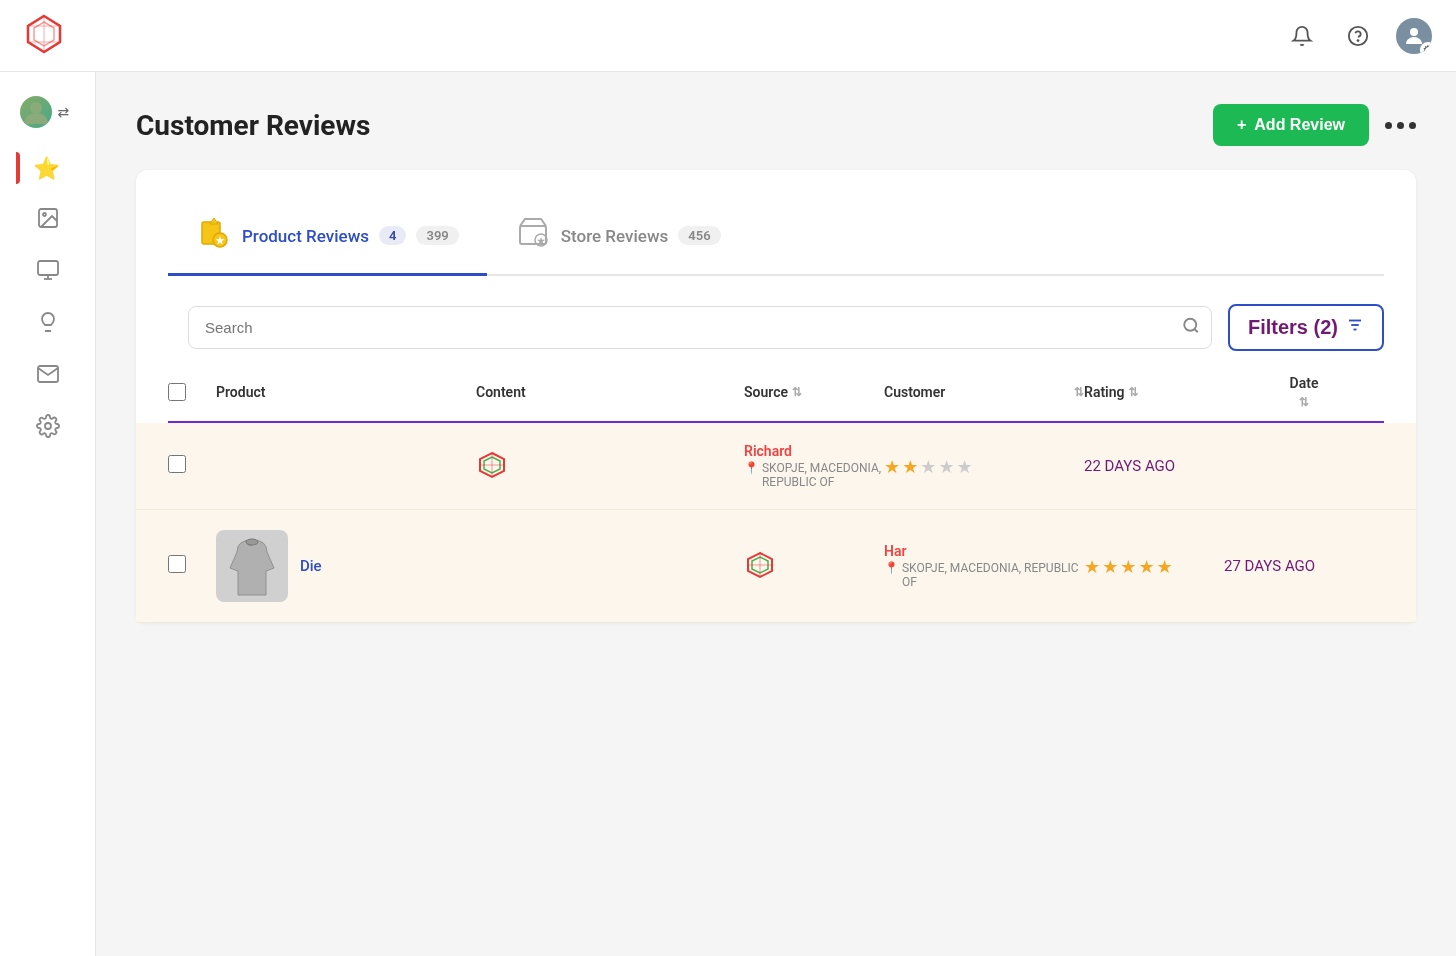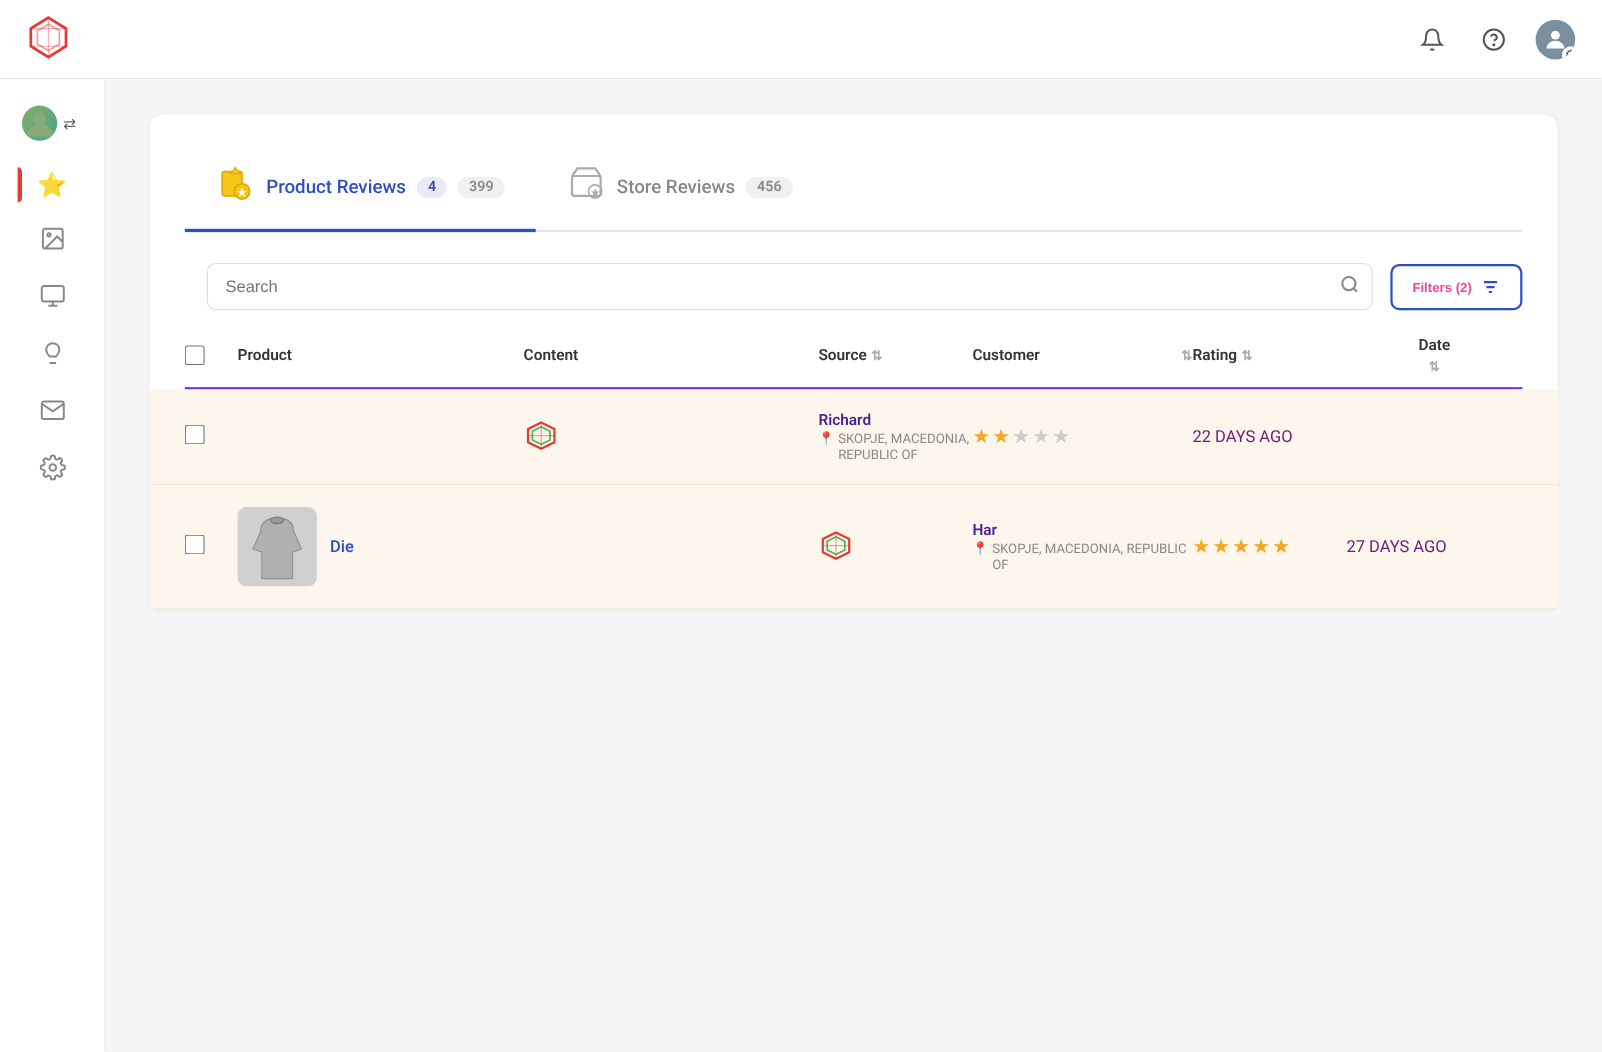"Customer Reviews" div.page-header { html: none -> <div> <h1>Customer Reviews</h1> <div> <button> <span>+</span> <span>Add Review</span> </button> <div> <div></div> <div></div> <div></div> </div> </div> </div> }
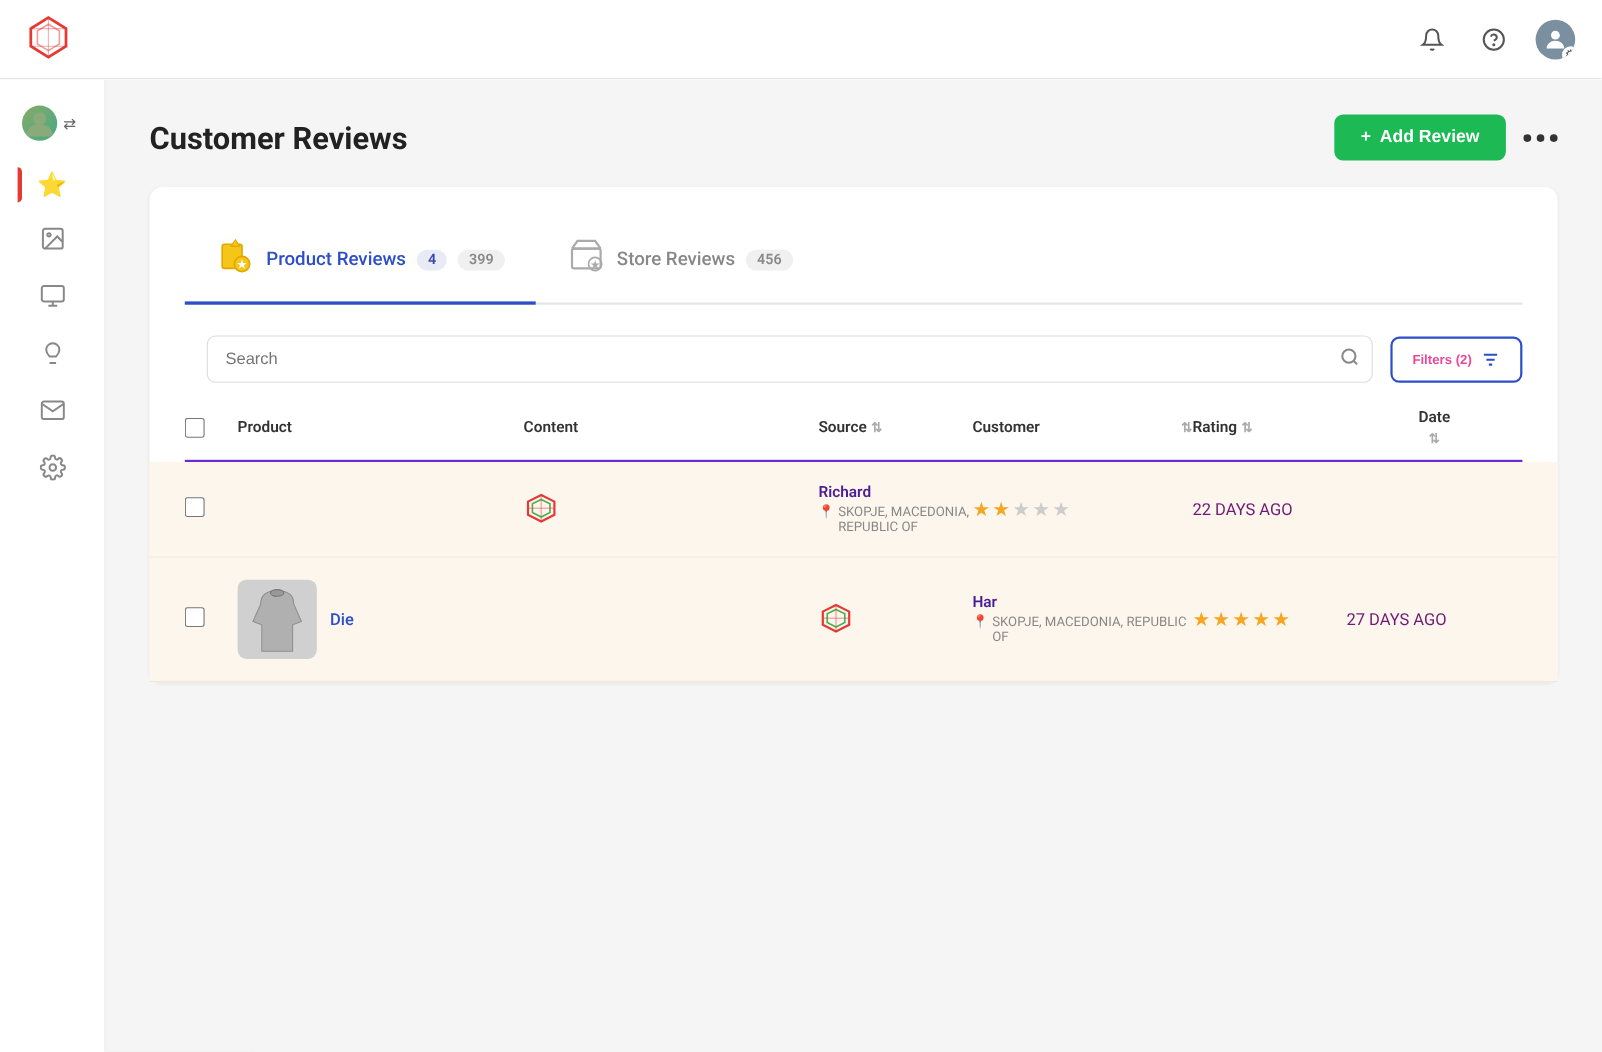"Filters (2)" .filters-btn { align-items: center -> none; color: #ec4899 -> #701a75; font-size: 12px -> 20px }
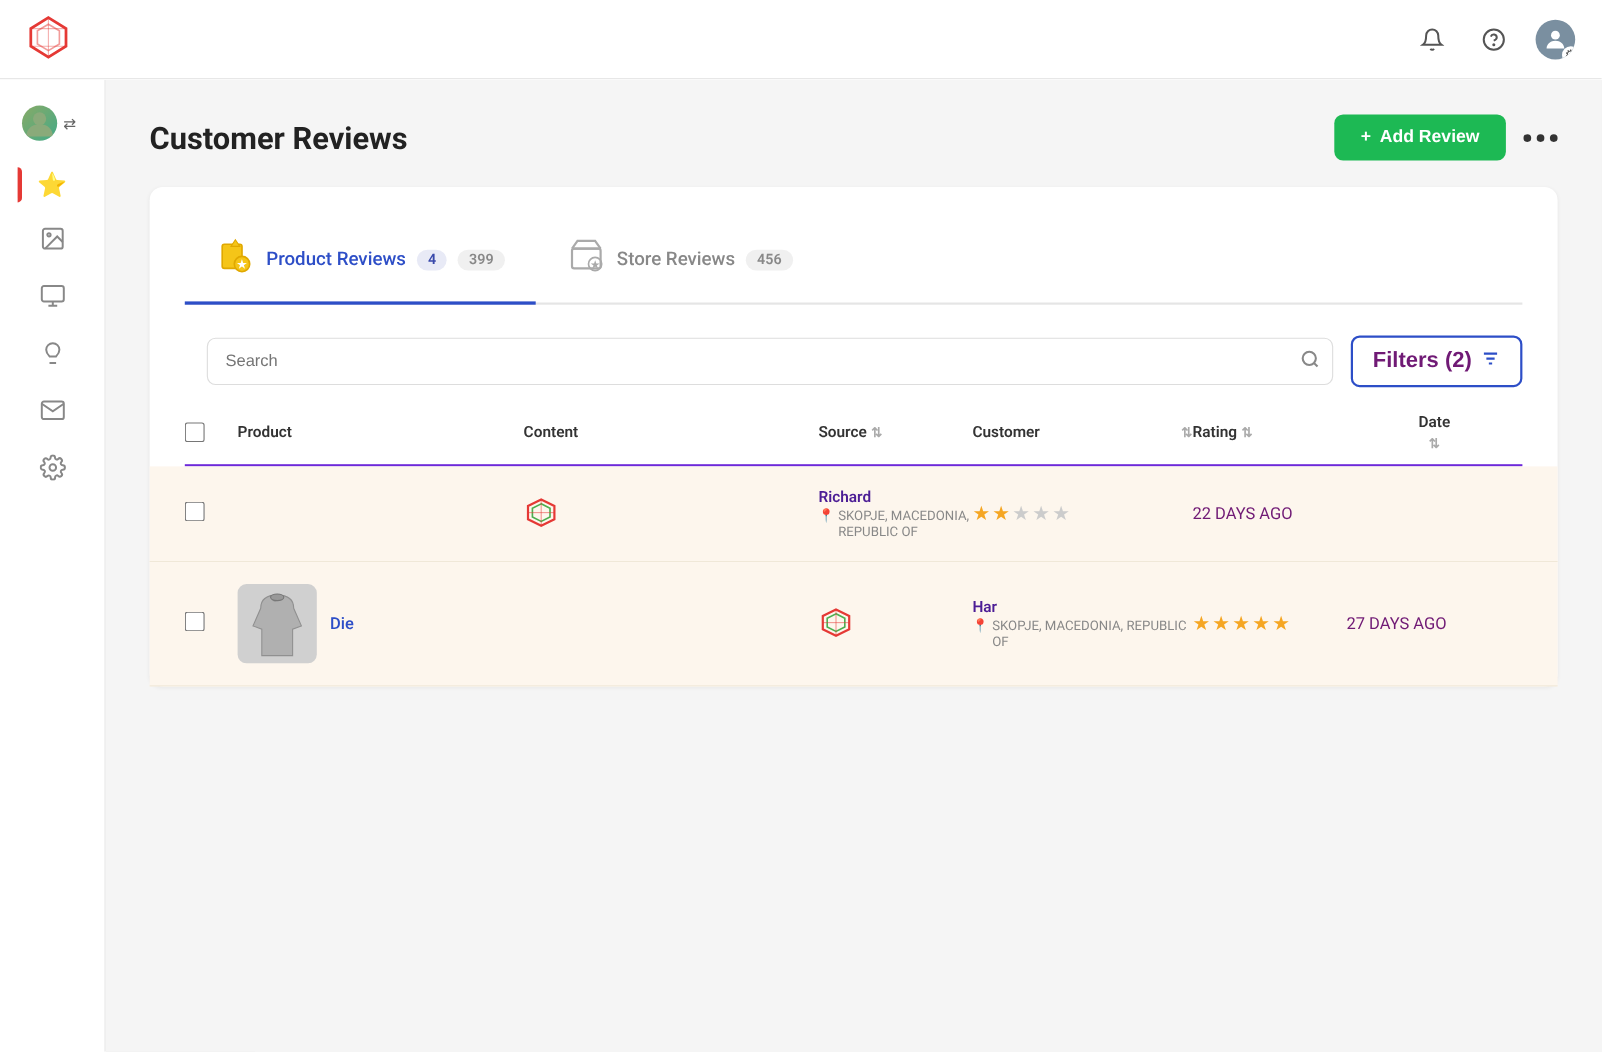"Richard" .customer-name { color: #4c1d95 -> #ef4444 }
